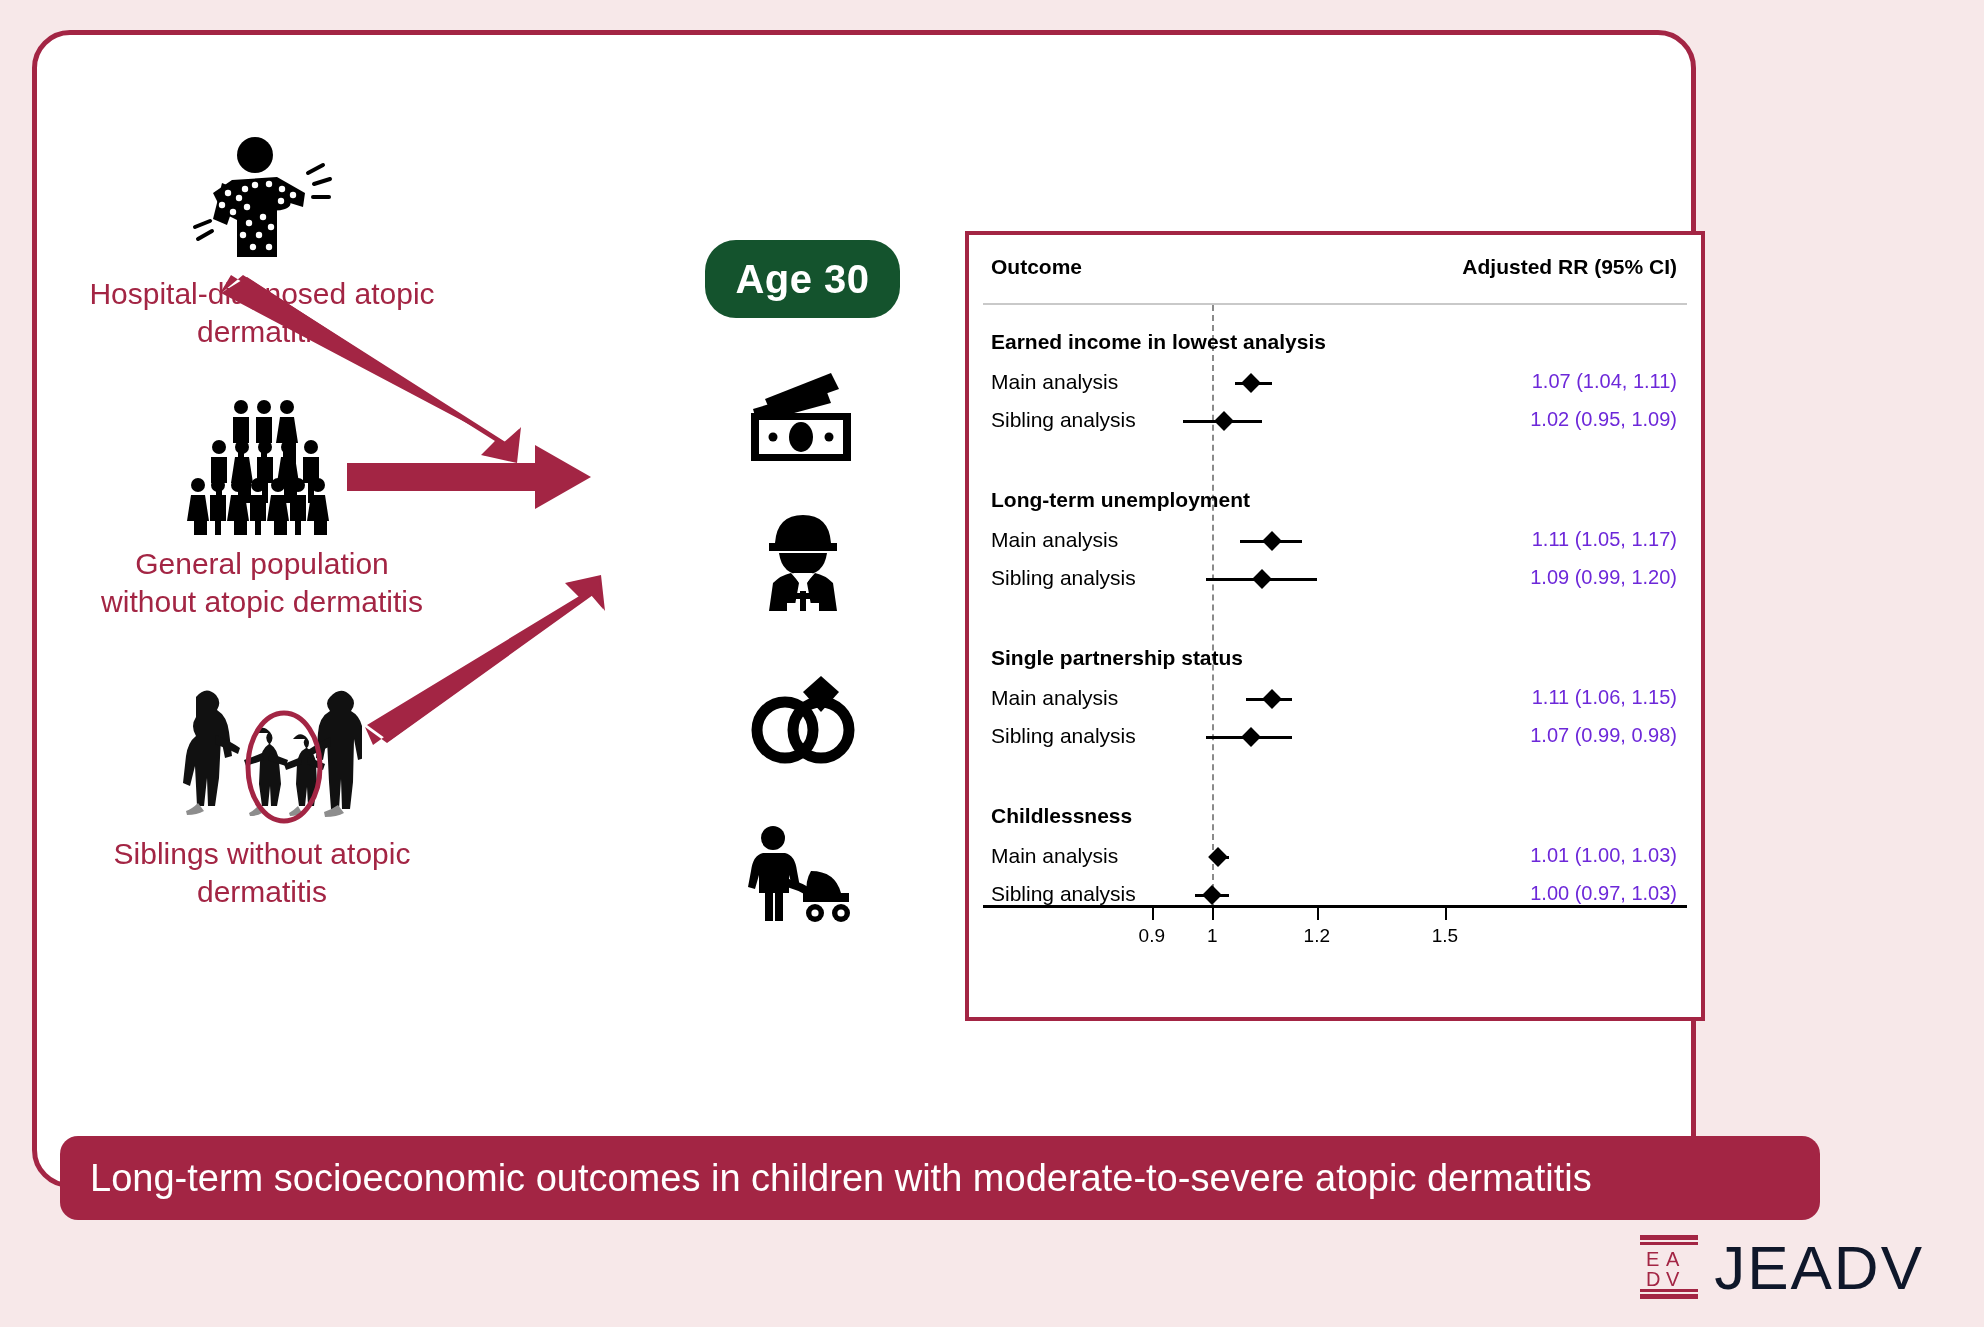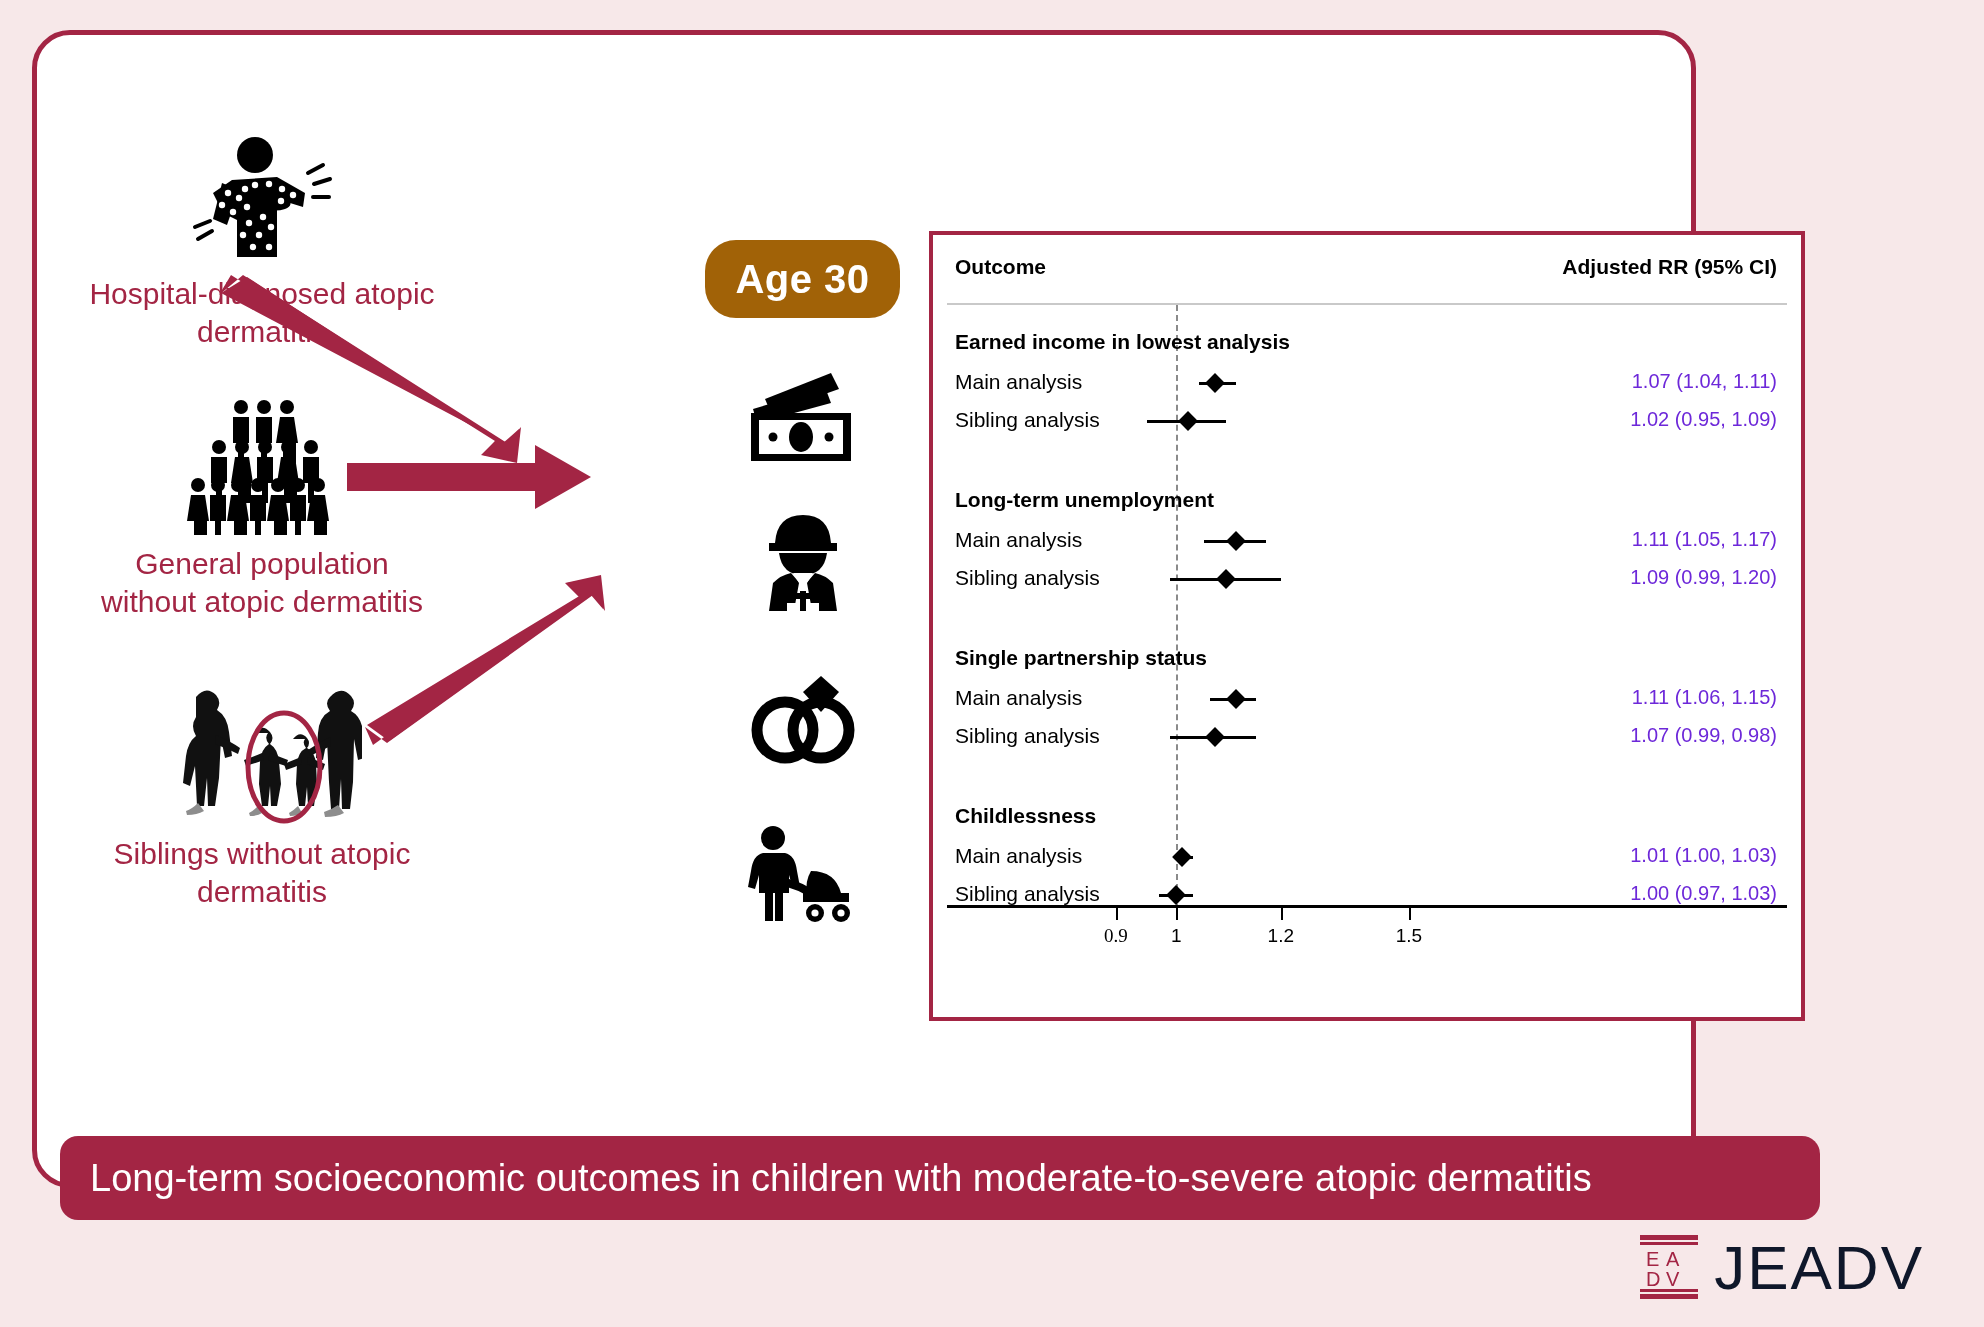"Age 30" #age-badge { background: #a16207 -> #14532d }
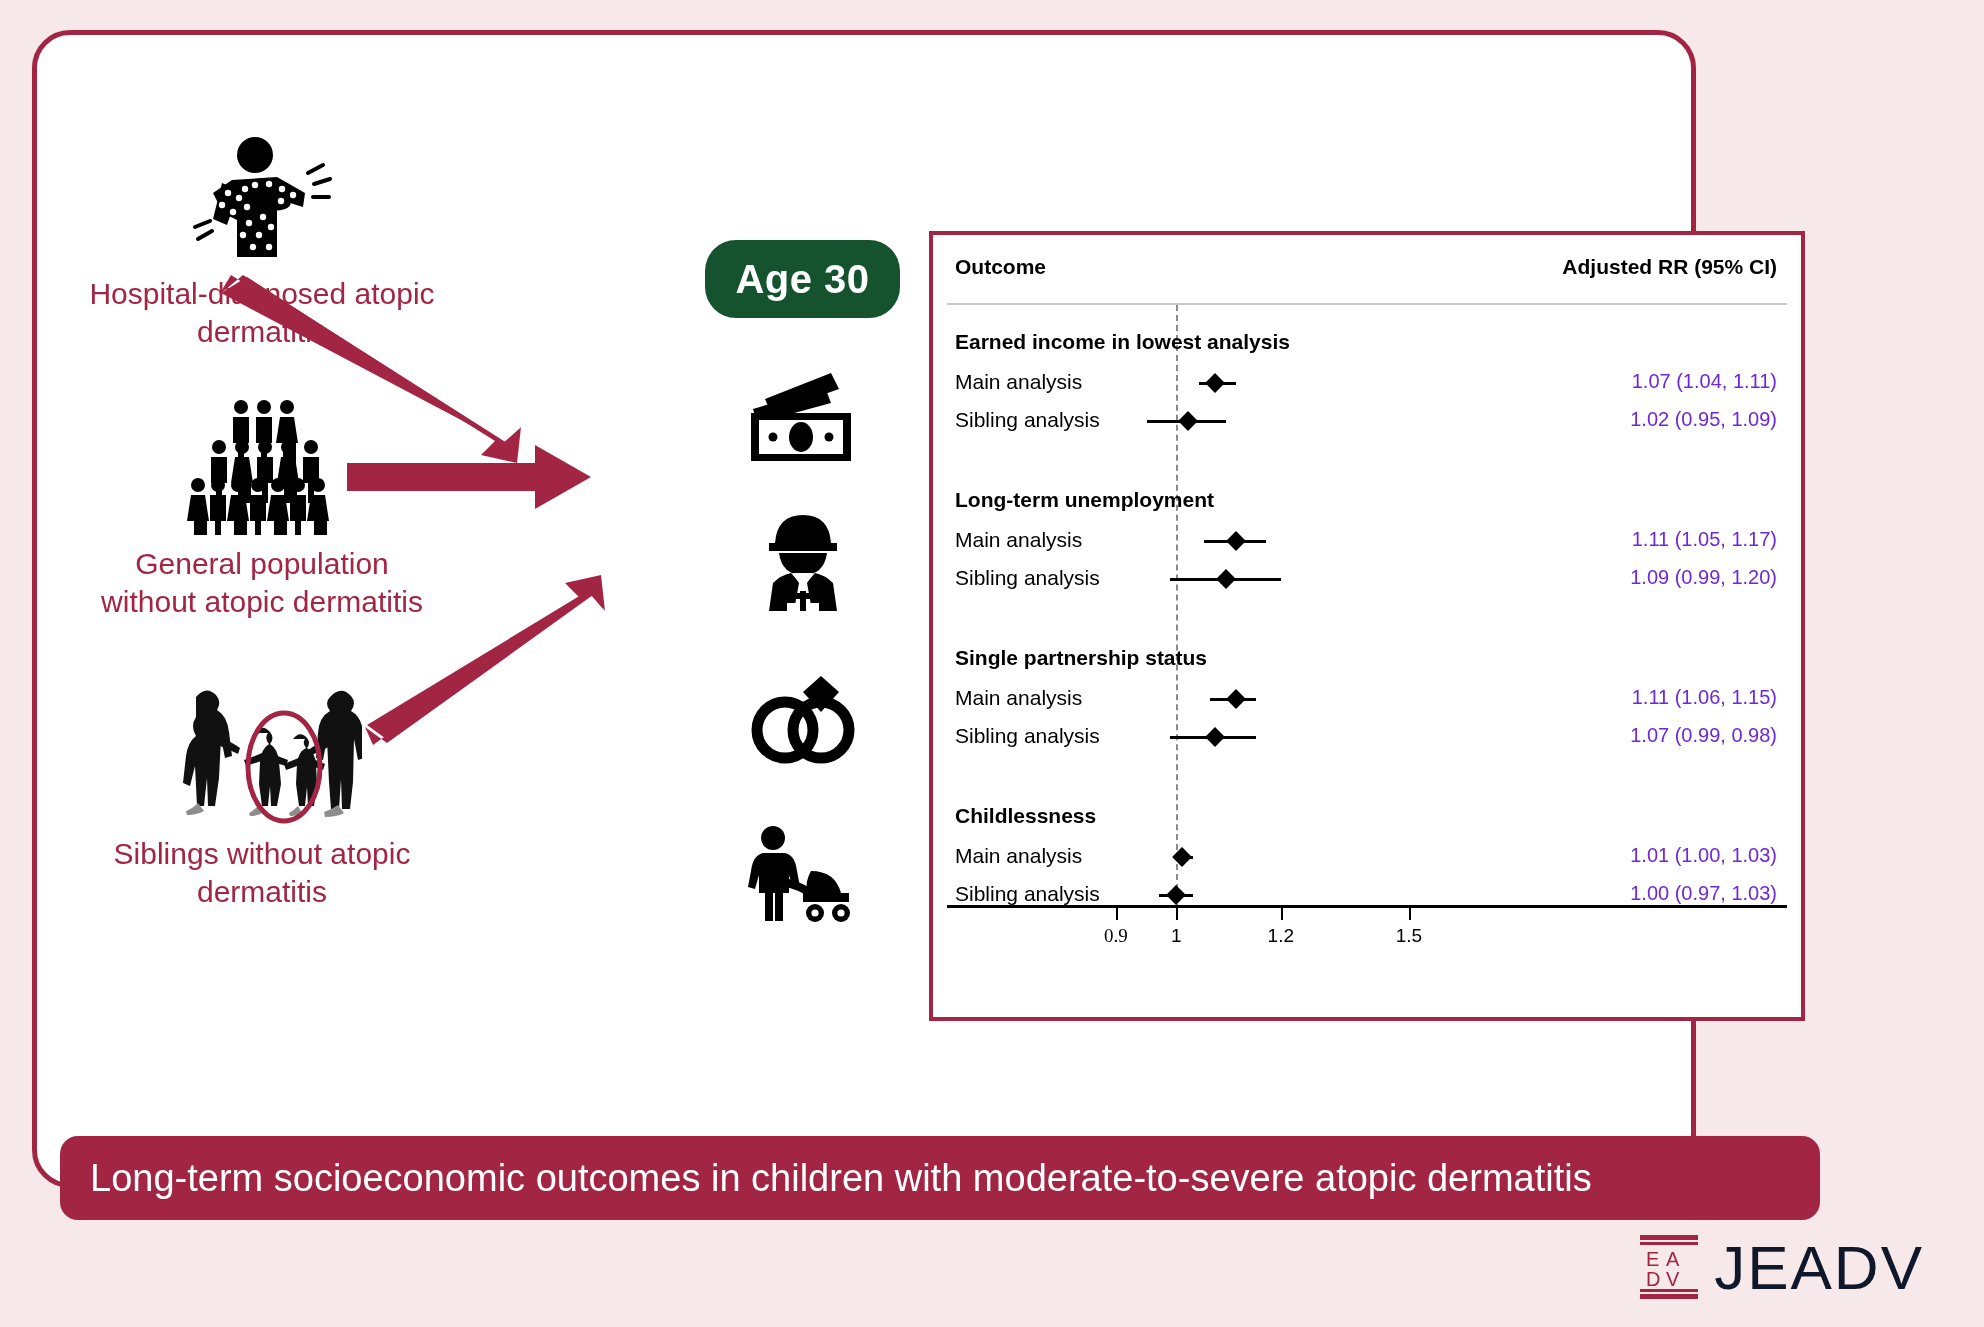"Outcome" #forest { left: 892px -> 928px; width: 876px -> 740px }
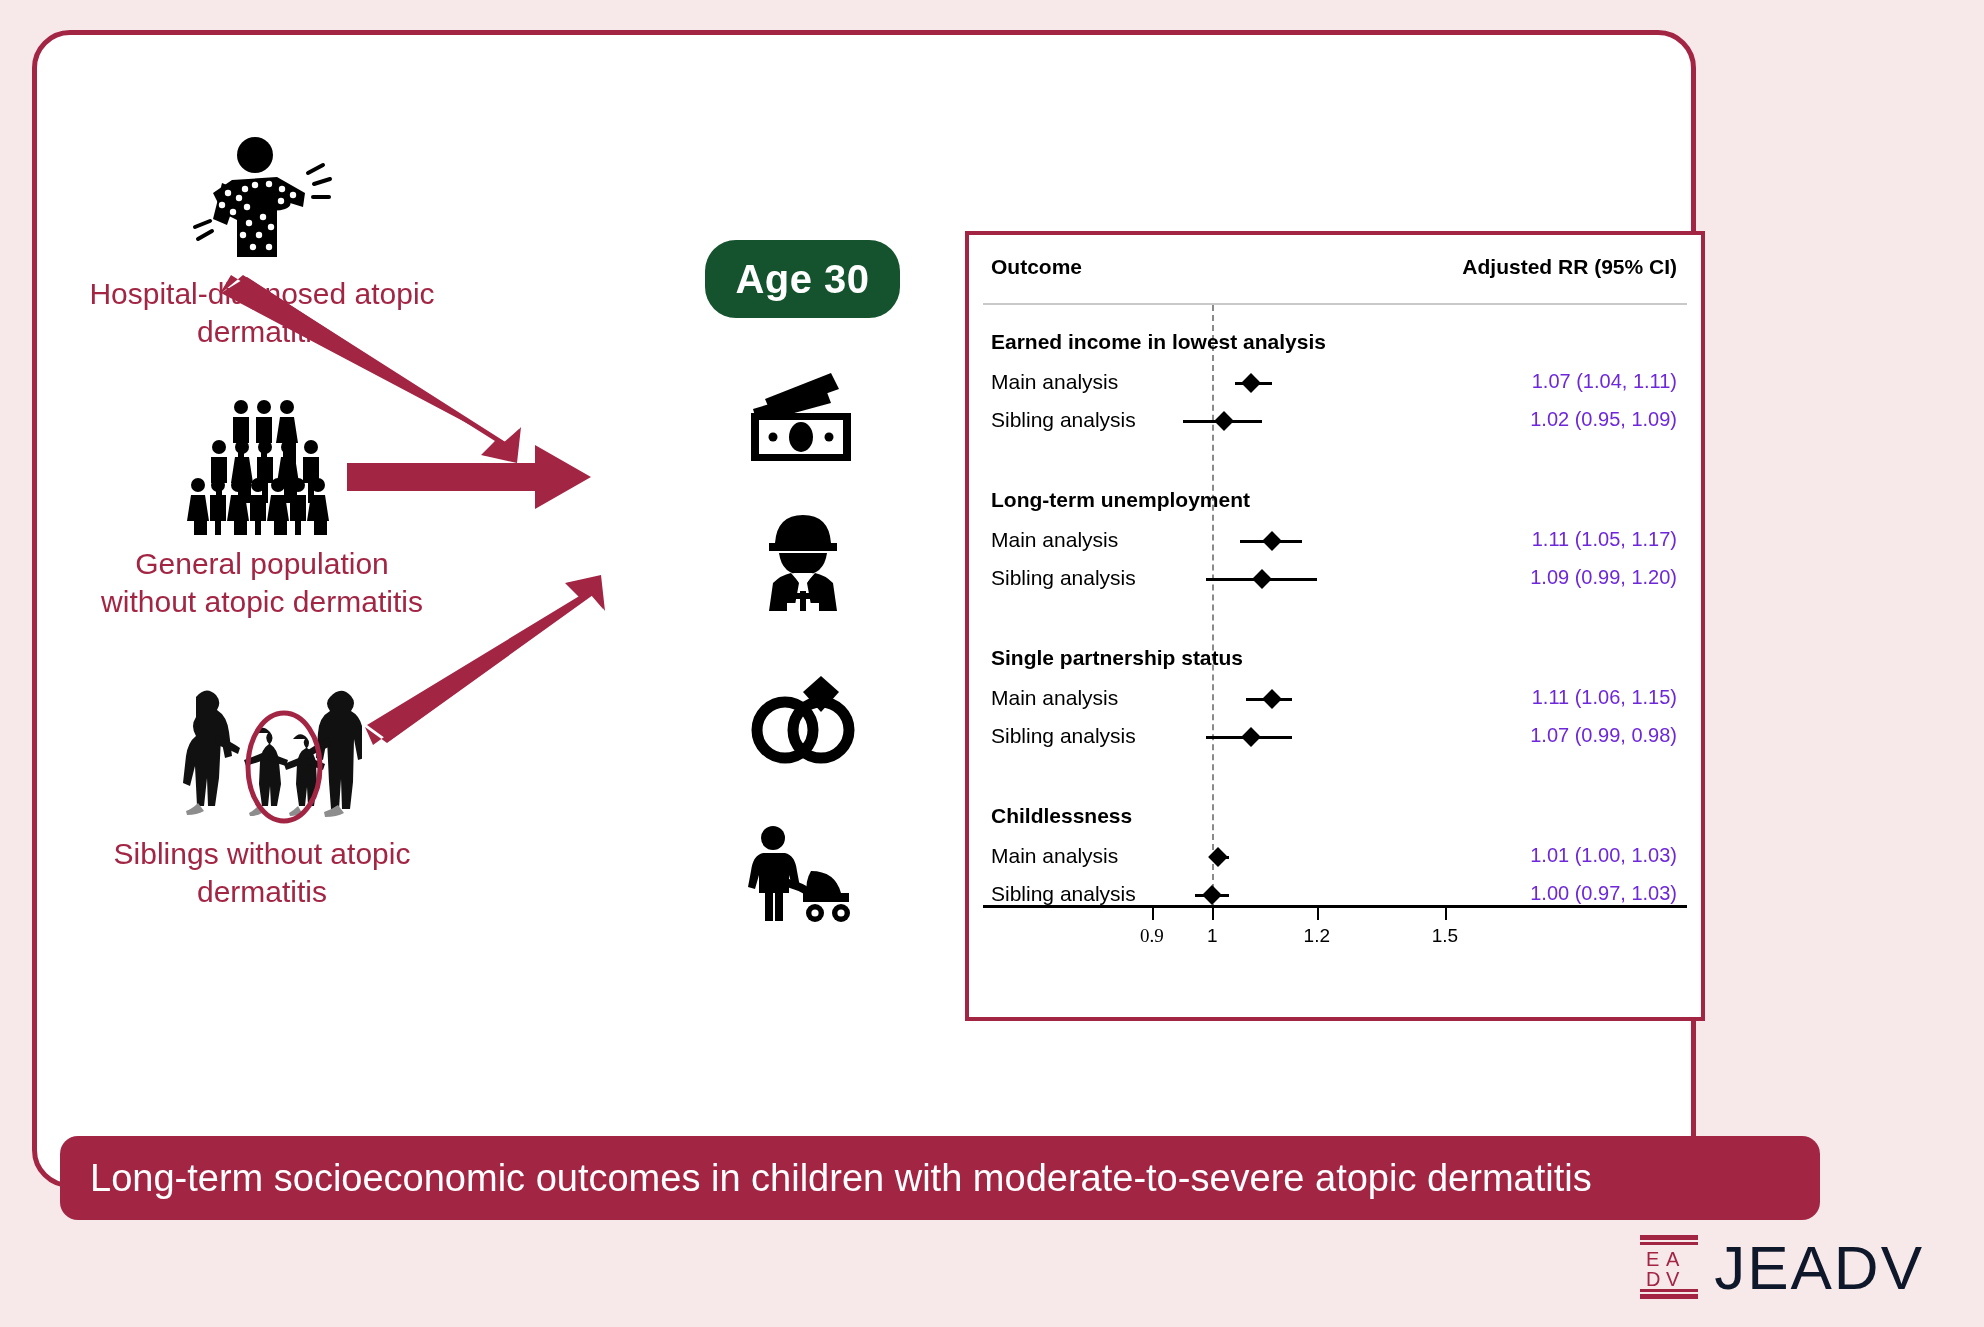"0.9" div.ticklbl { font-family: Liberation Serif, serif -> none }
